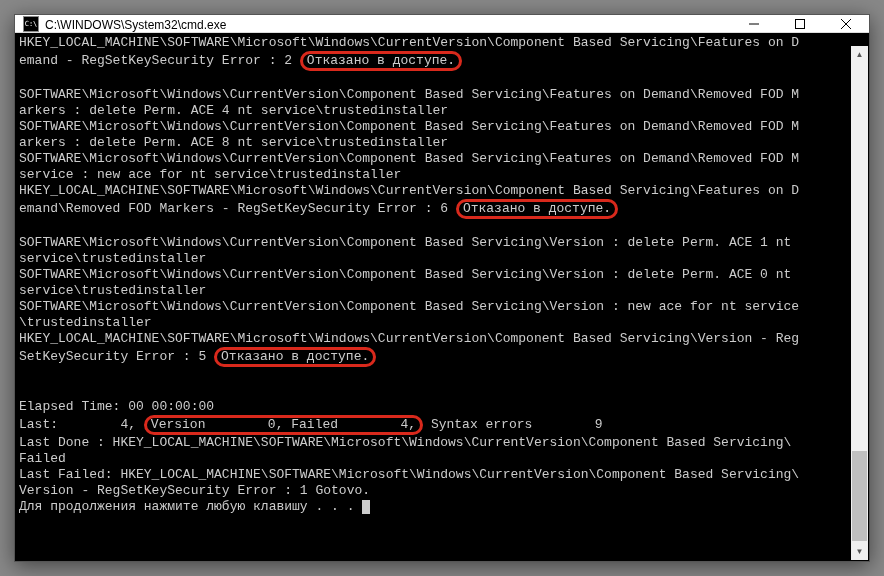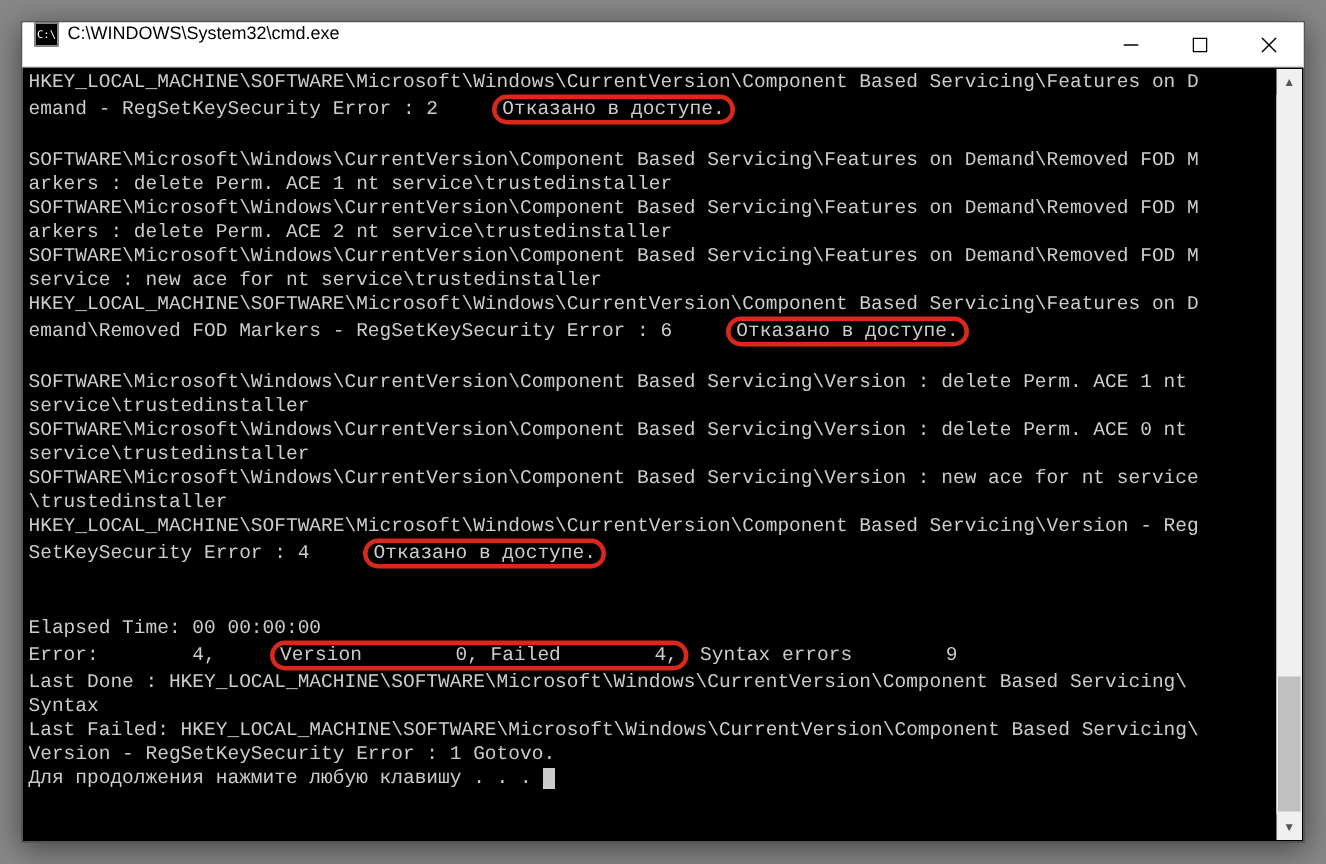"C:\WINDOWS\System32\cmd.exe" .titlebar { align-items: flex-start -> flex-end; height: 30px -> 18px }
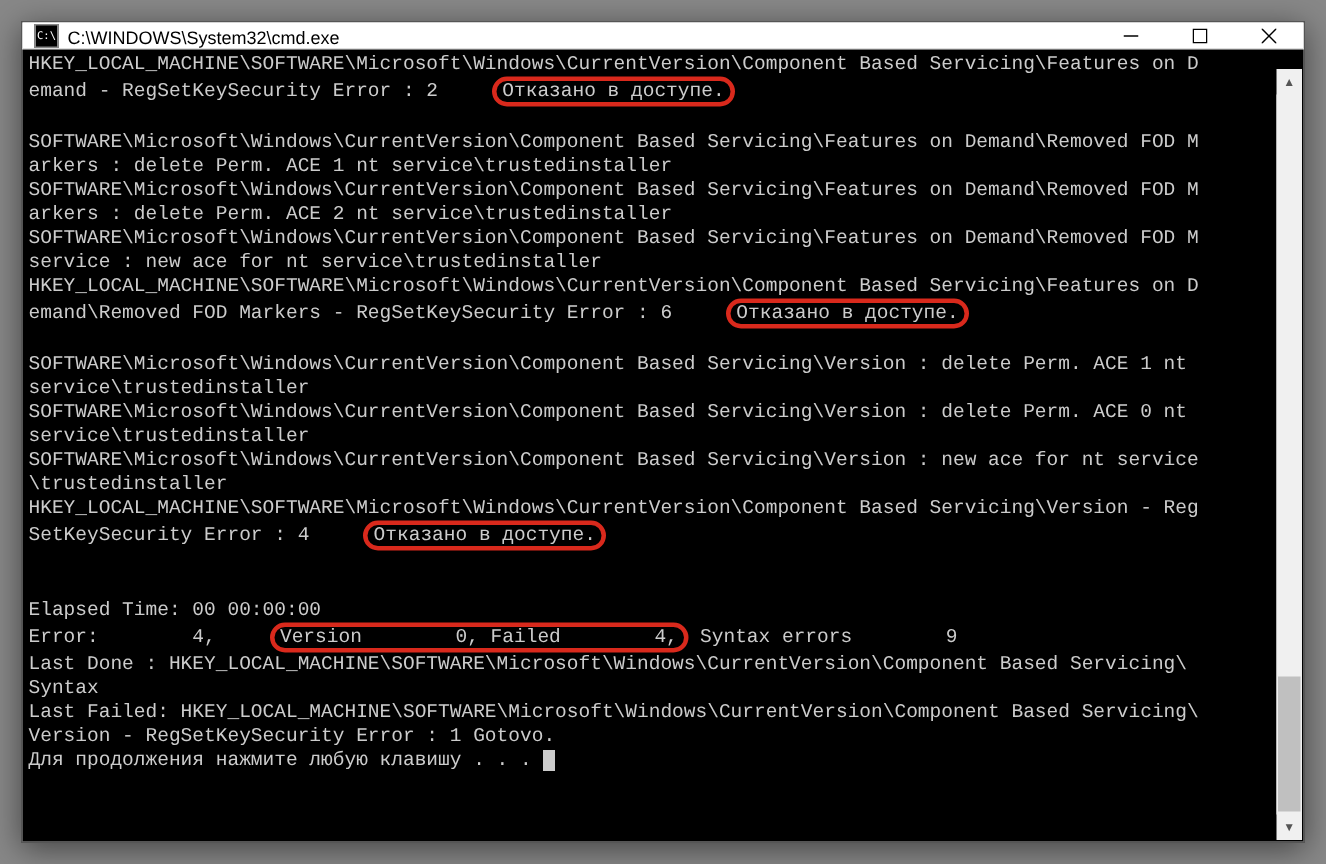"Отказано в доступе." .hl { margin-left: 28px -> none }
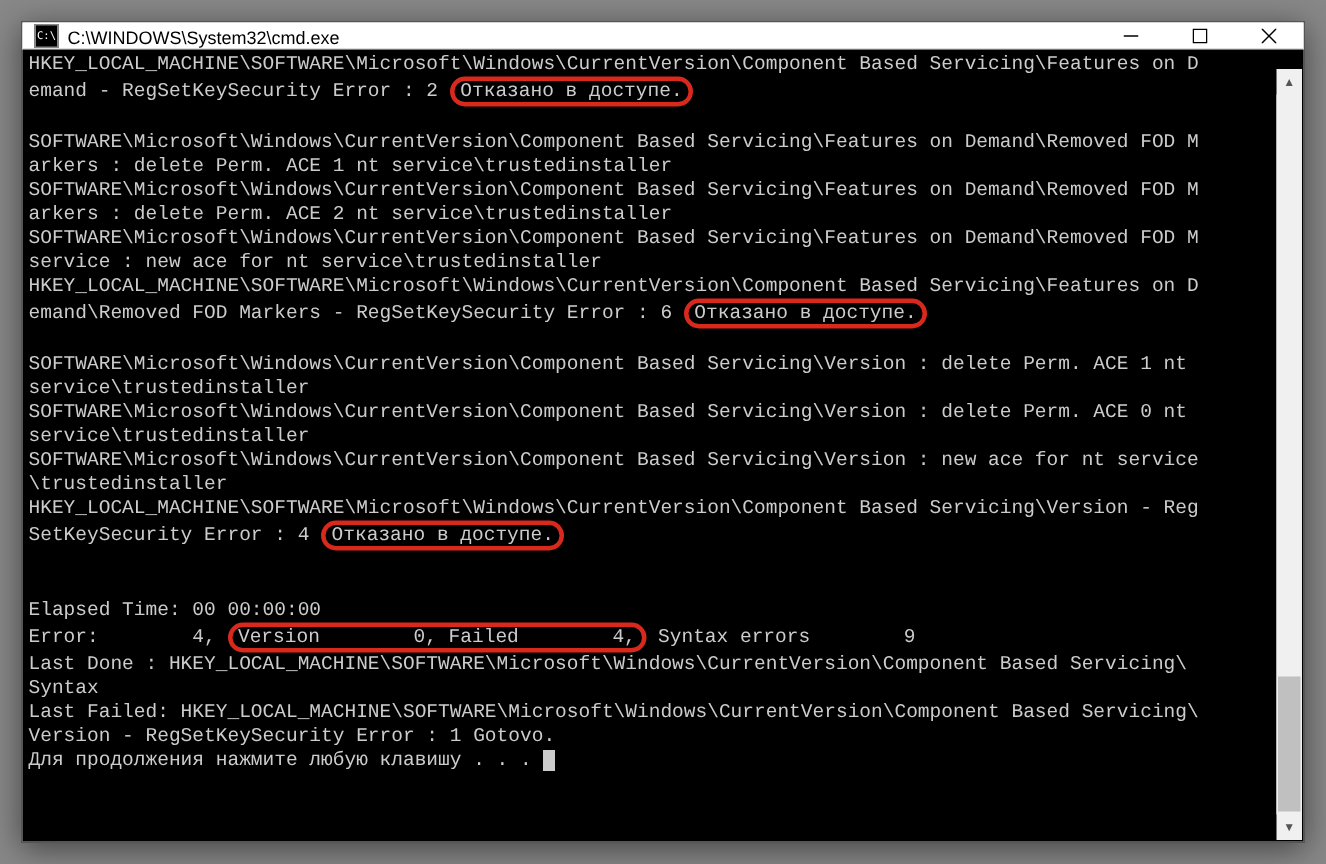"arkers : delete Perm. ACE 1" span { text: 1 -> 4 }
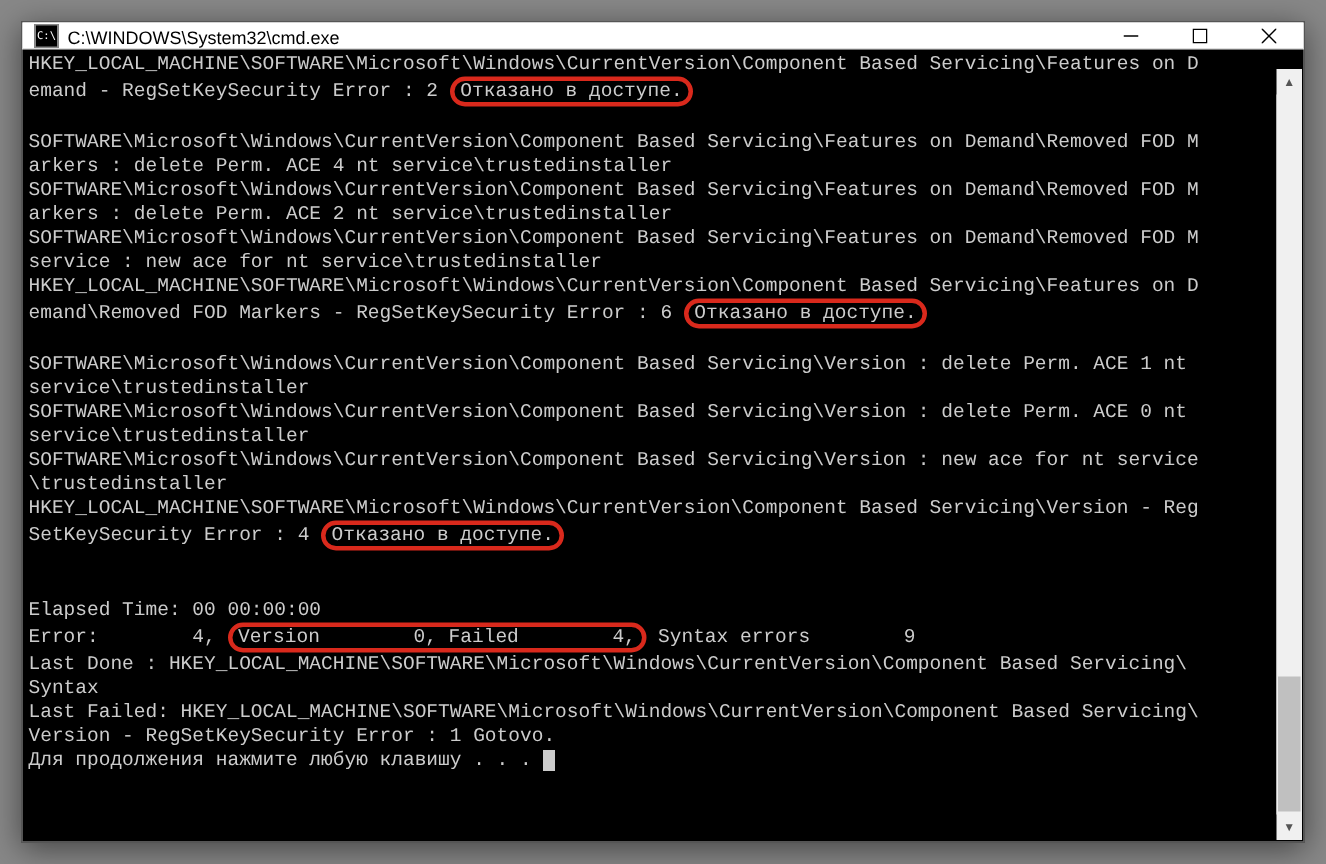"arkers : delete Perm. ACE 2" span { text: 2 -> 8 }
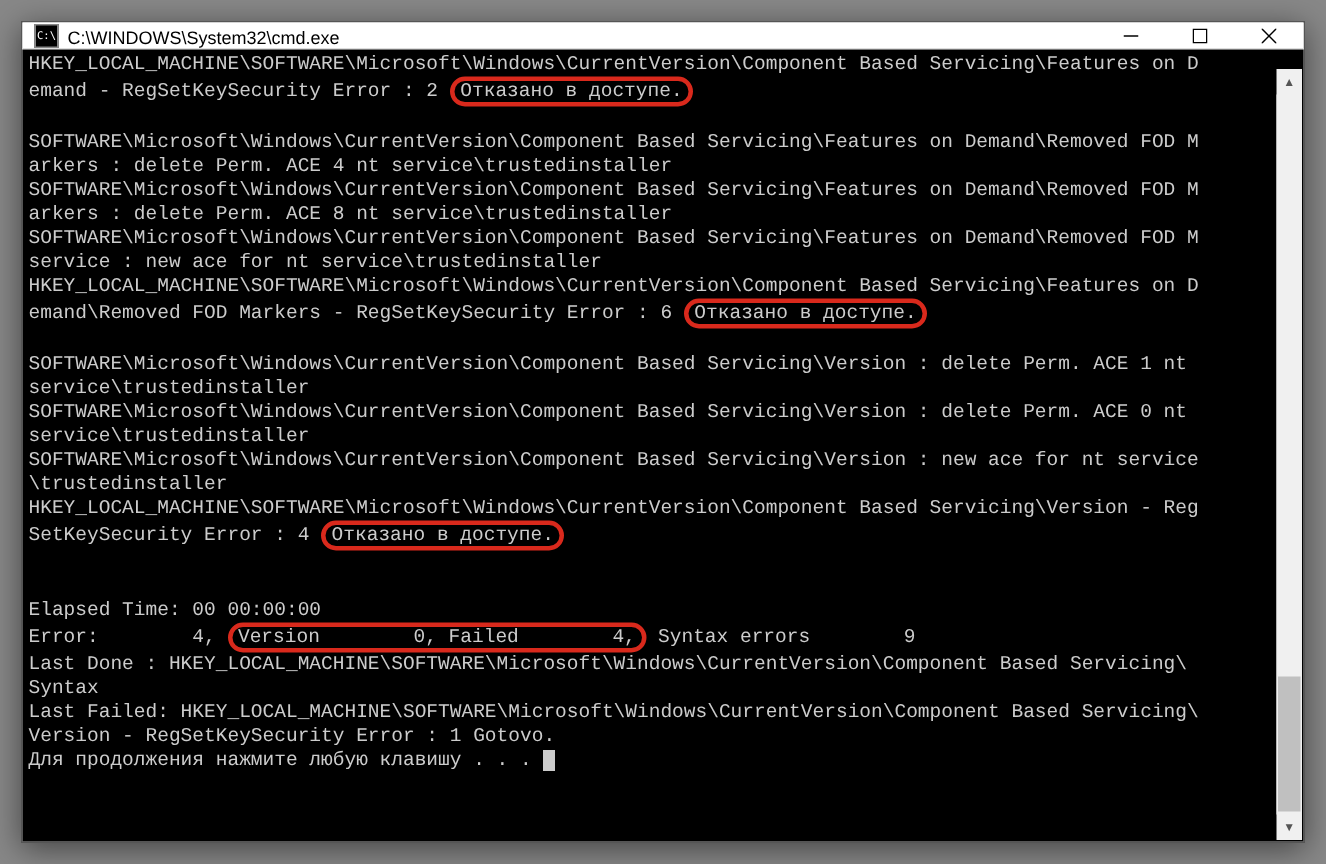"SetKeySecurity Error : 4" span { text: 4 -> 5 }
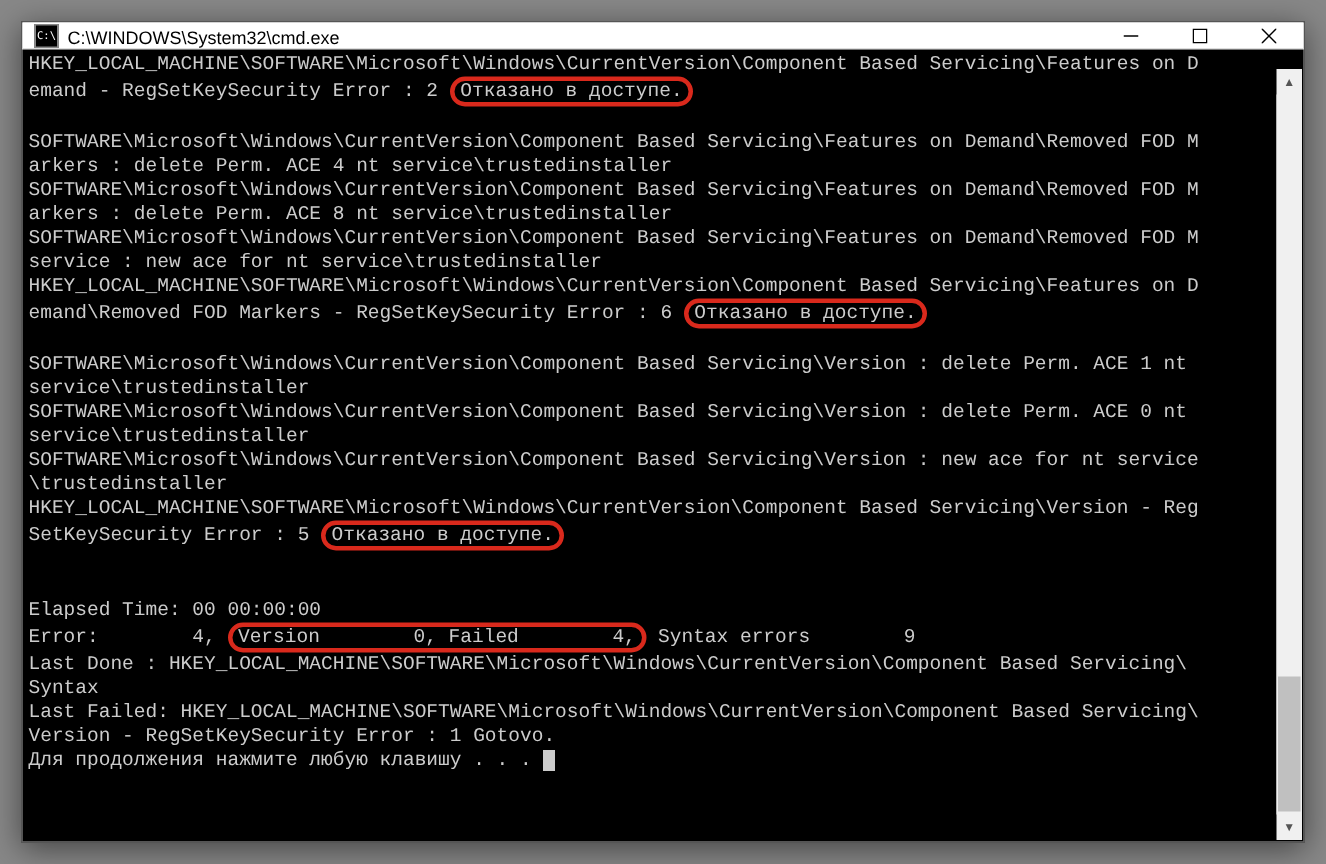"Error: 4," span { text: Error -> Last }
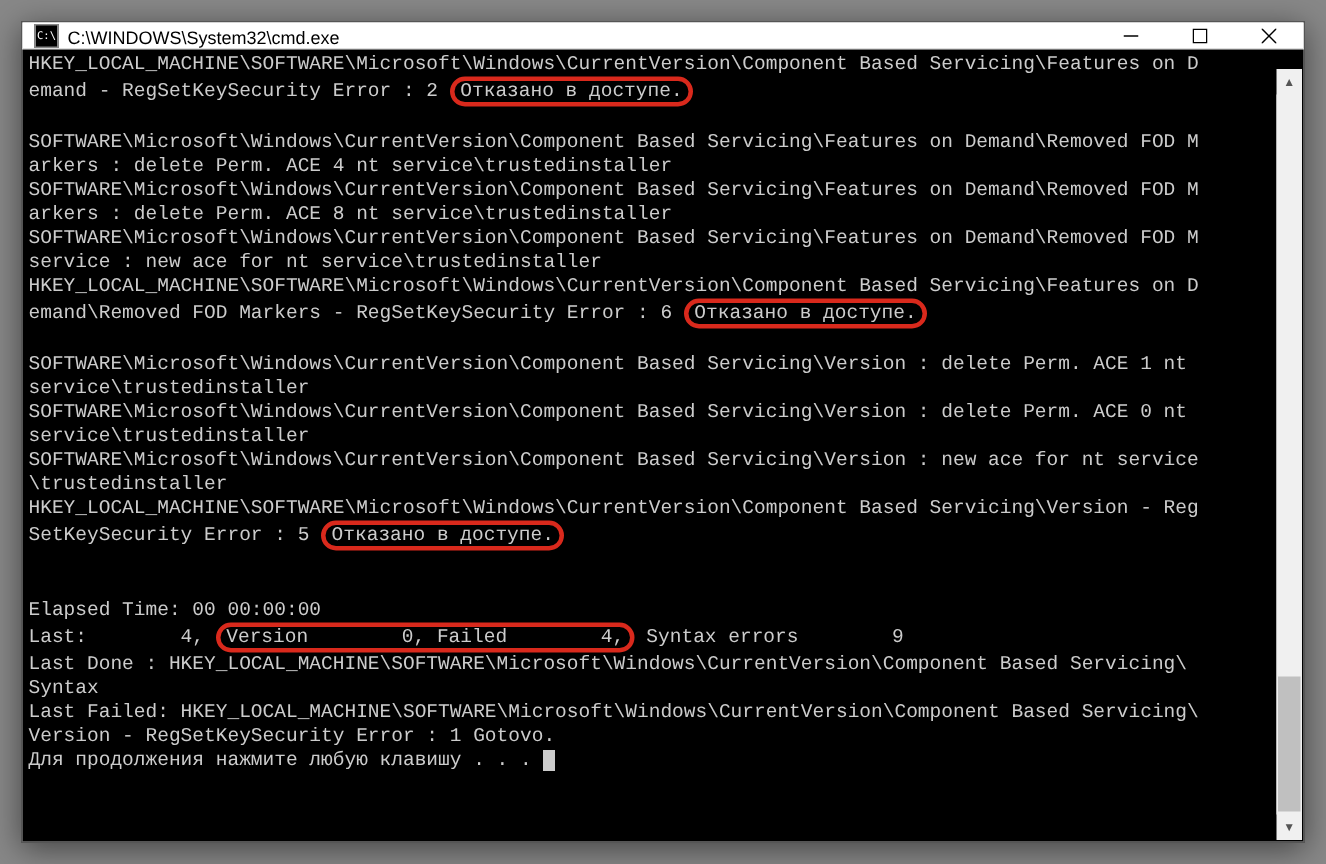"Syntax" span { text: Syntax -> Failed }
